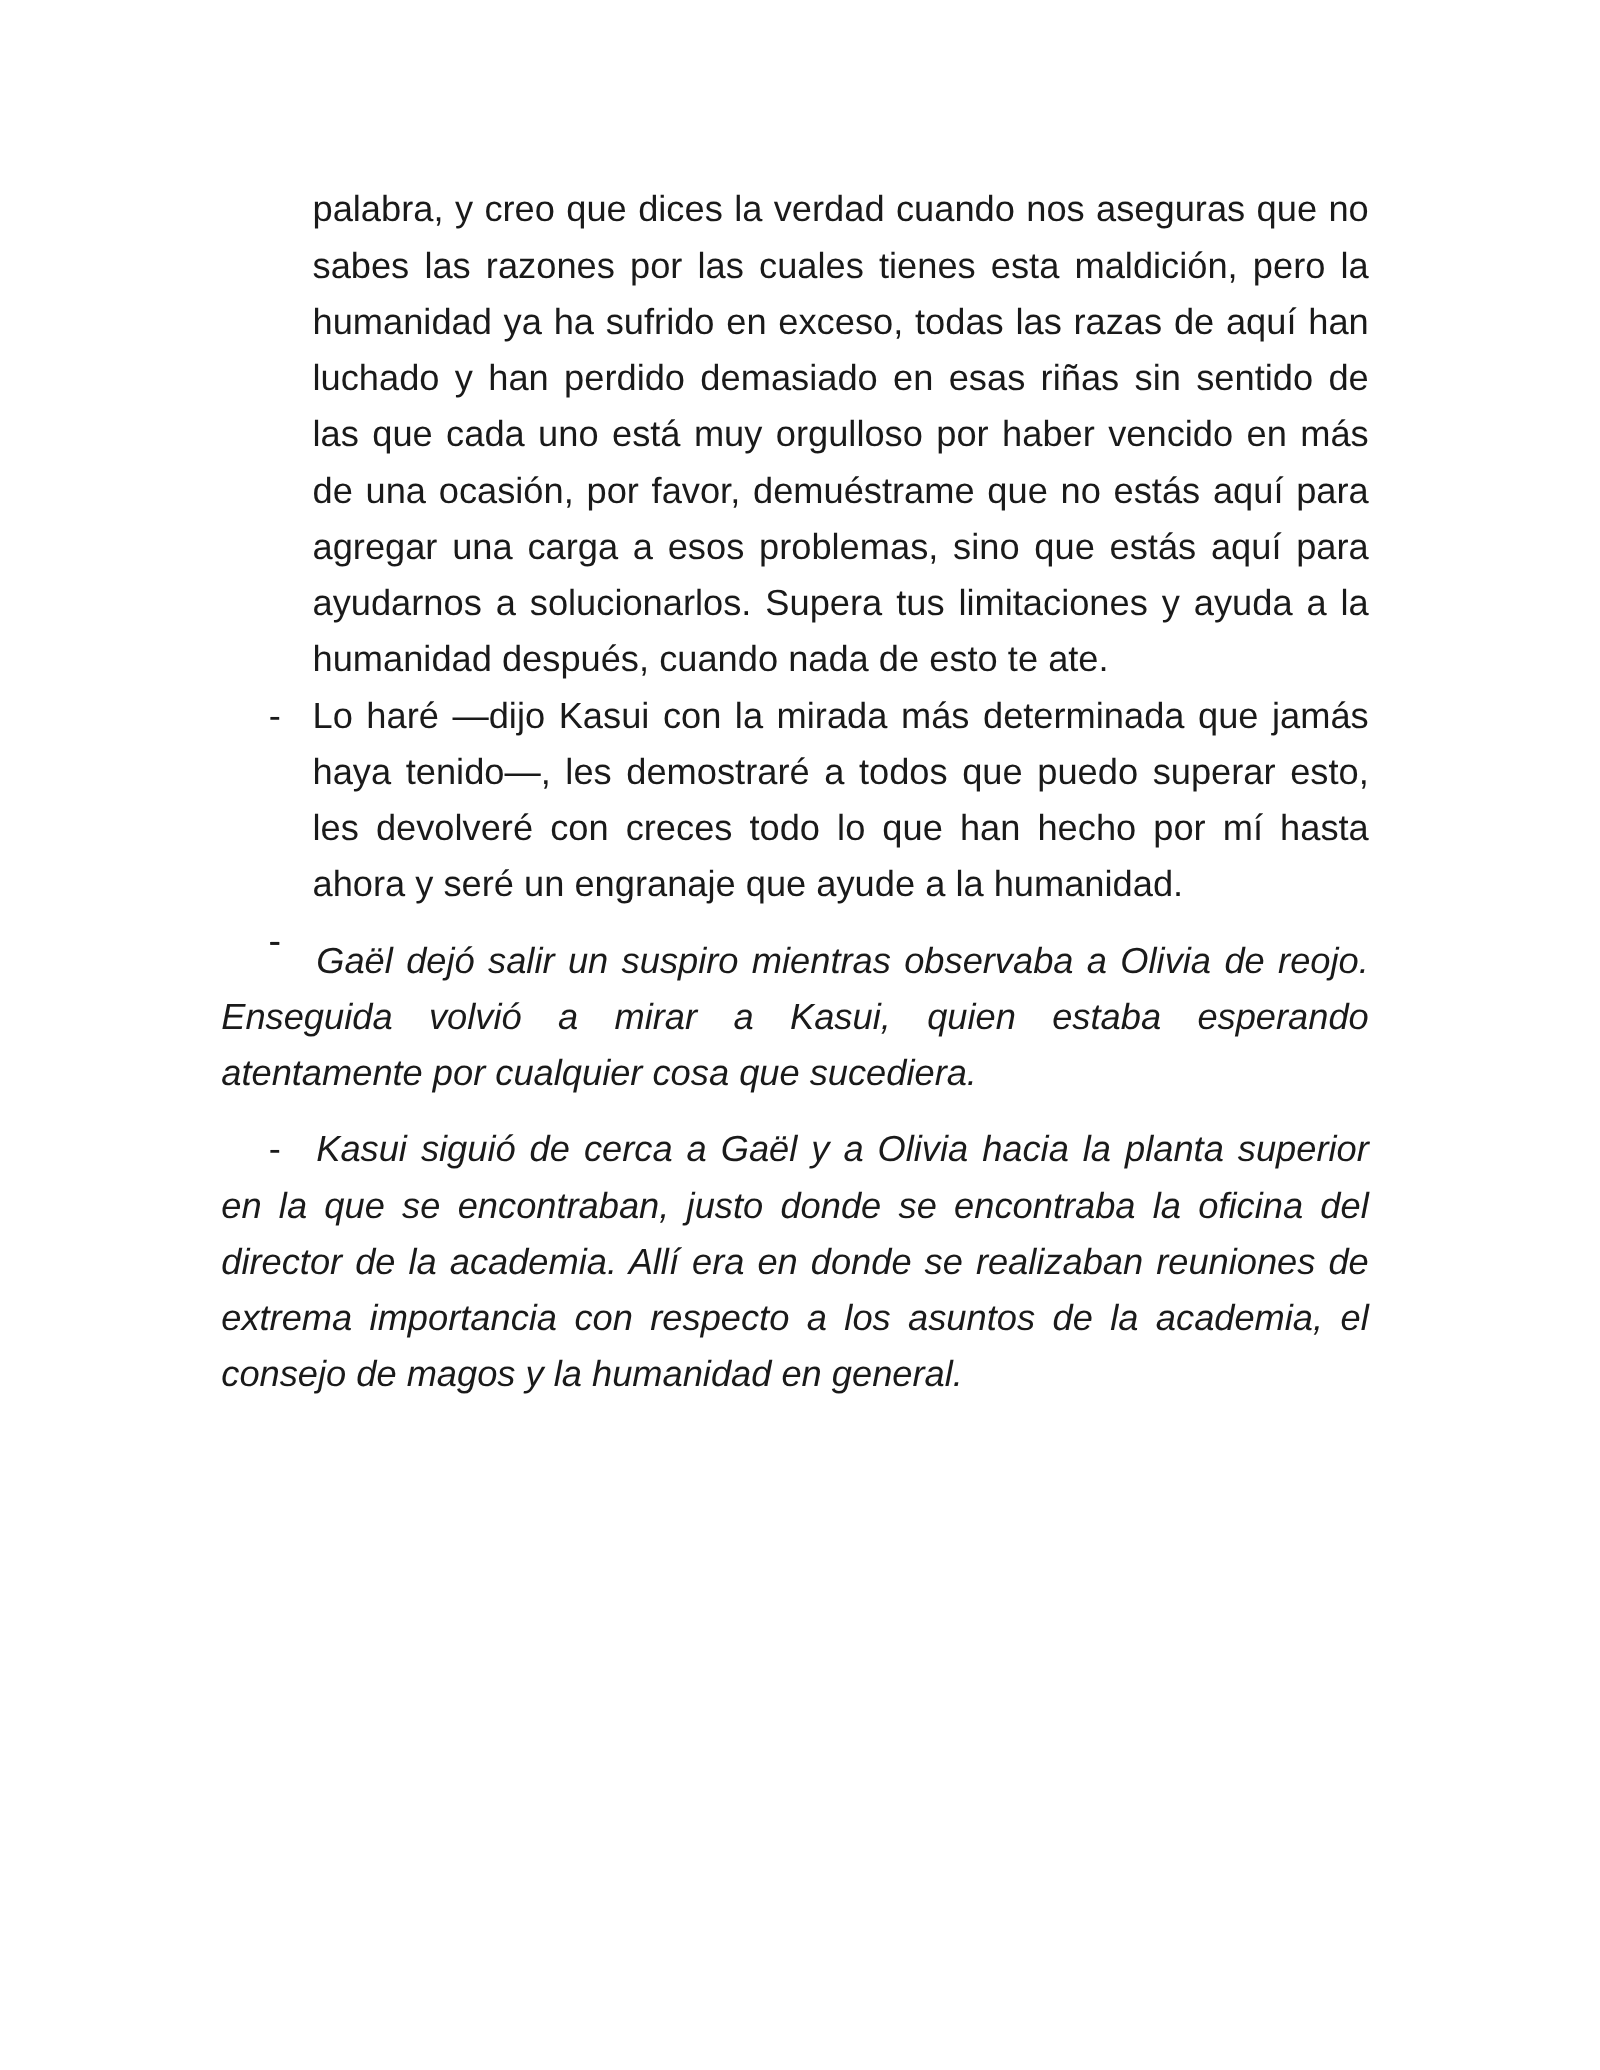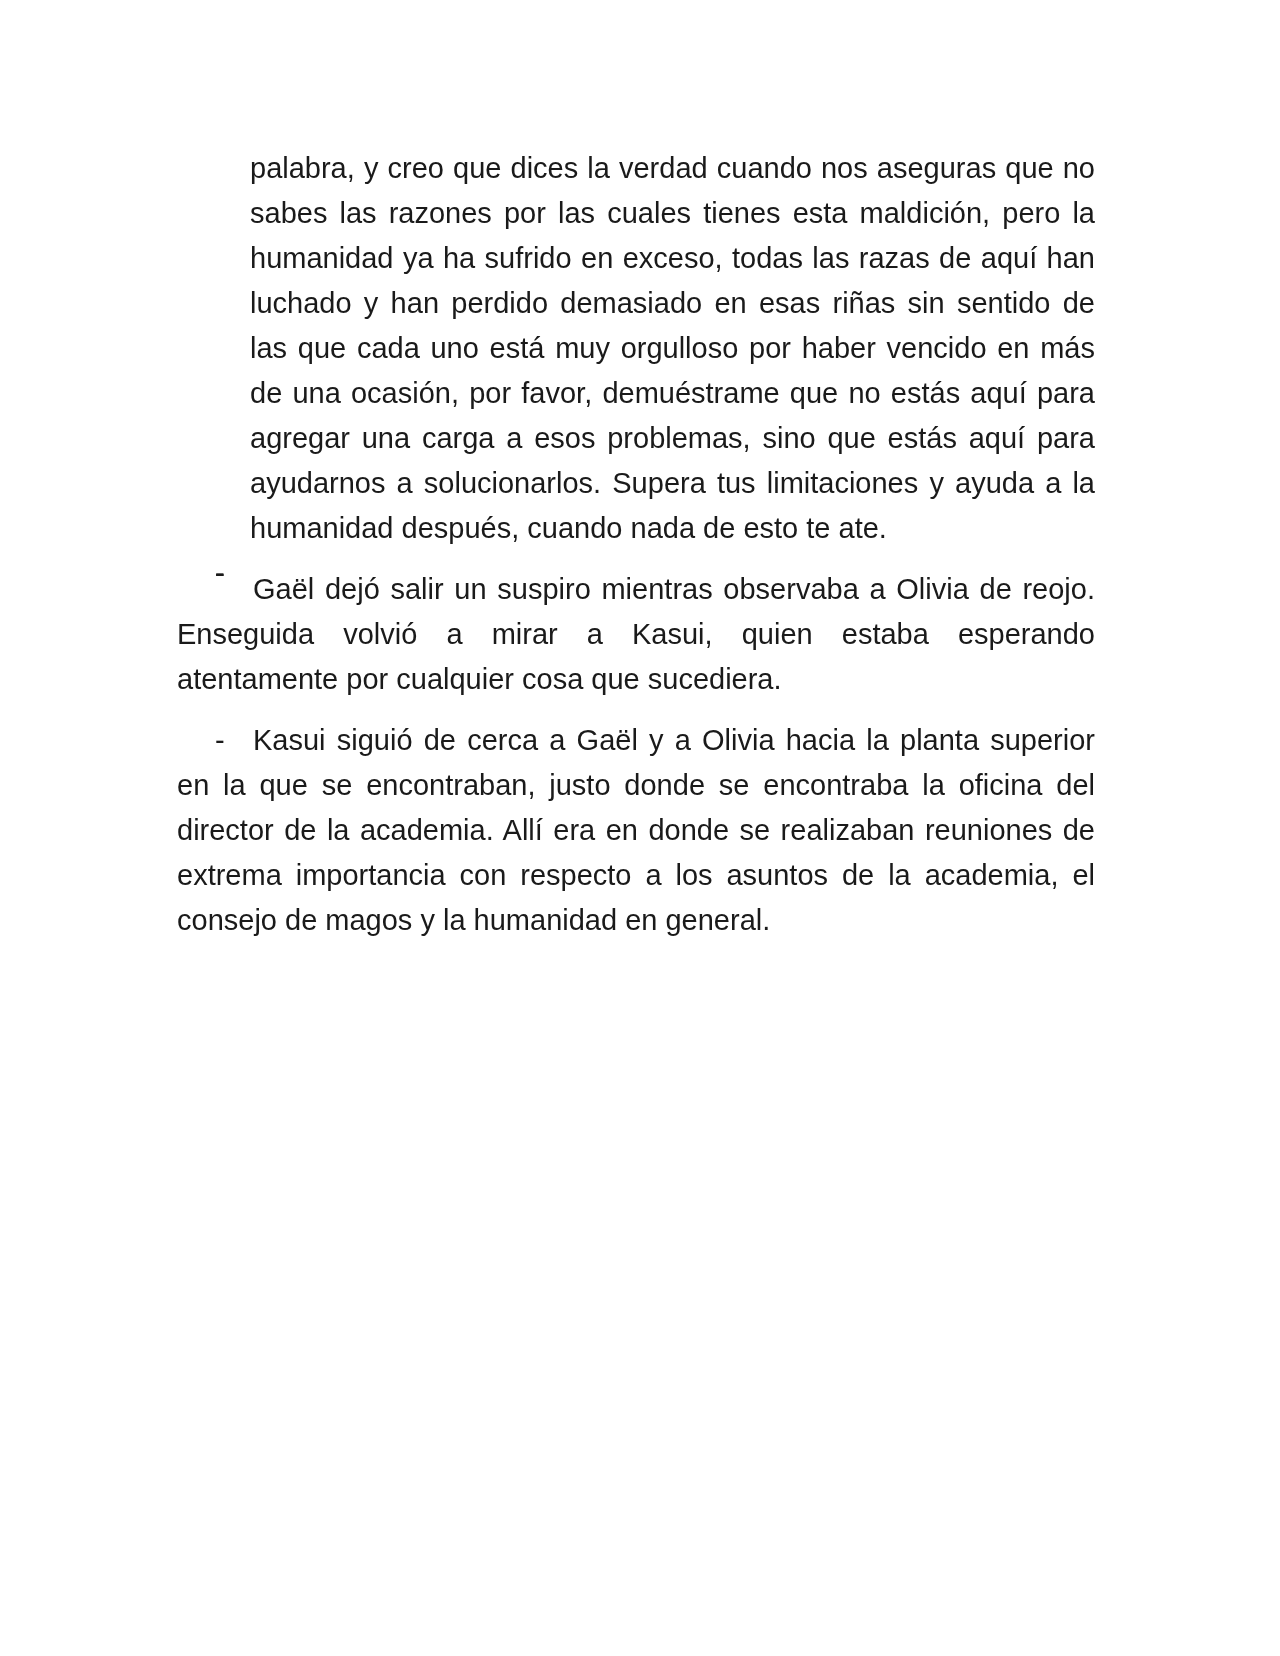"Lo haré —dijo Kasui con" span { html: none -> <span>Lo haré —dijo Kasui con la mirada más determinada que jamás haya tenido—, les demostraré a todos que puedo superar esto, les devolveré con creces todo lo que han hecho por mí hasta ahora y seré un engranaje que ayude a la humanidad.</span> }
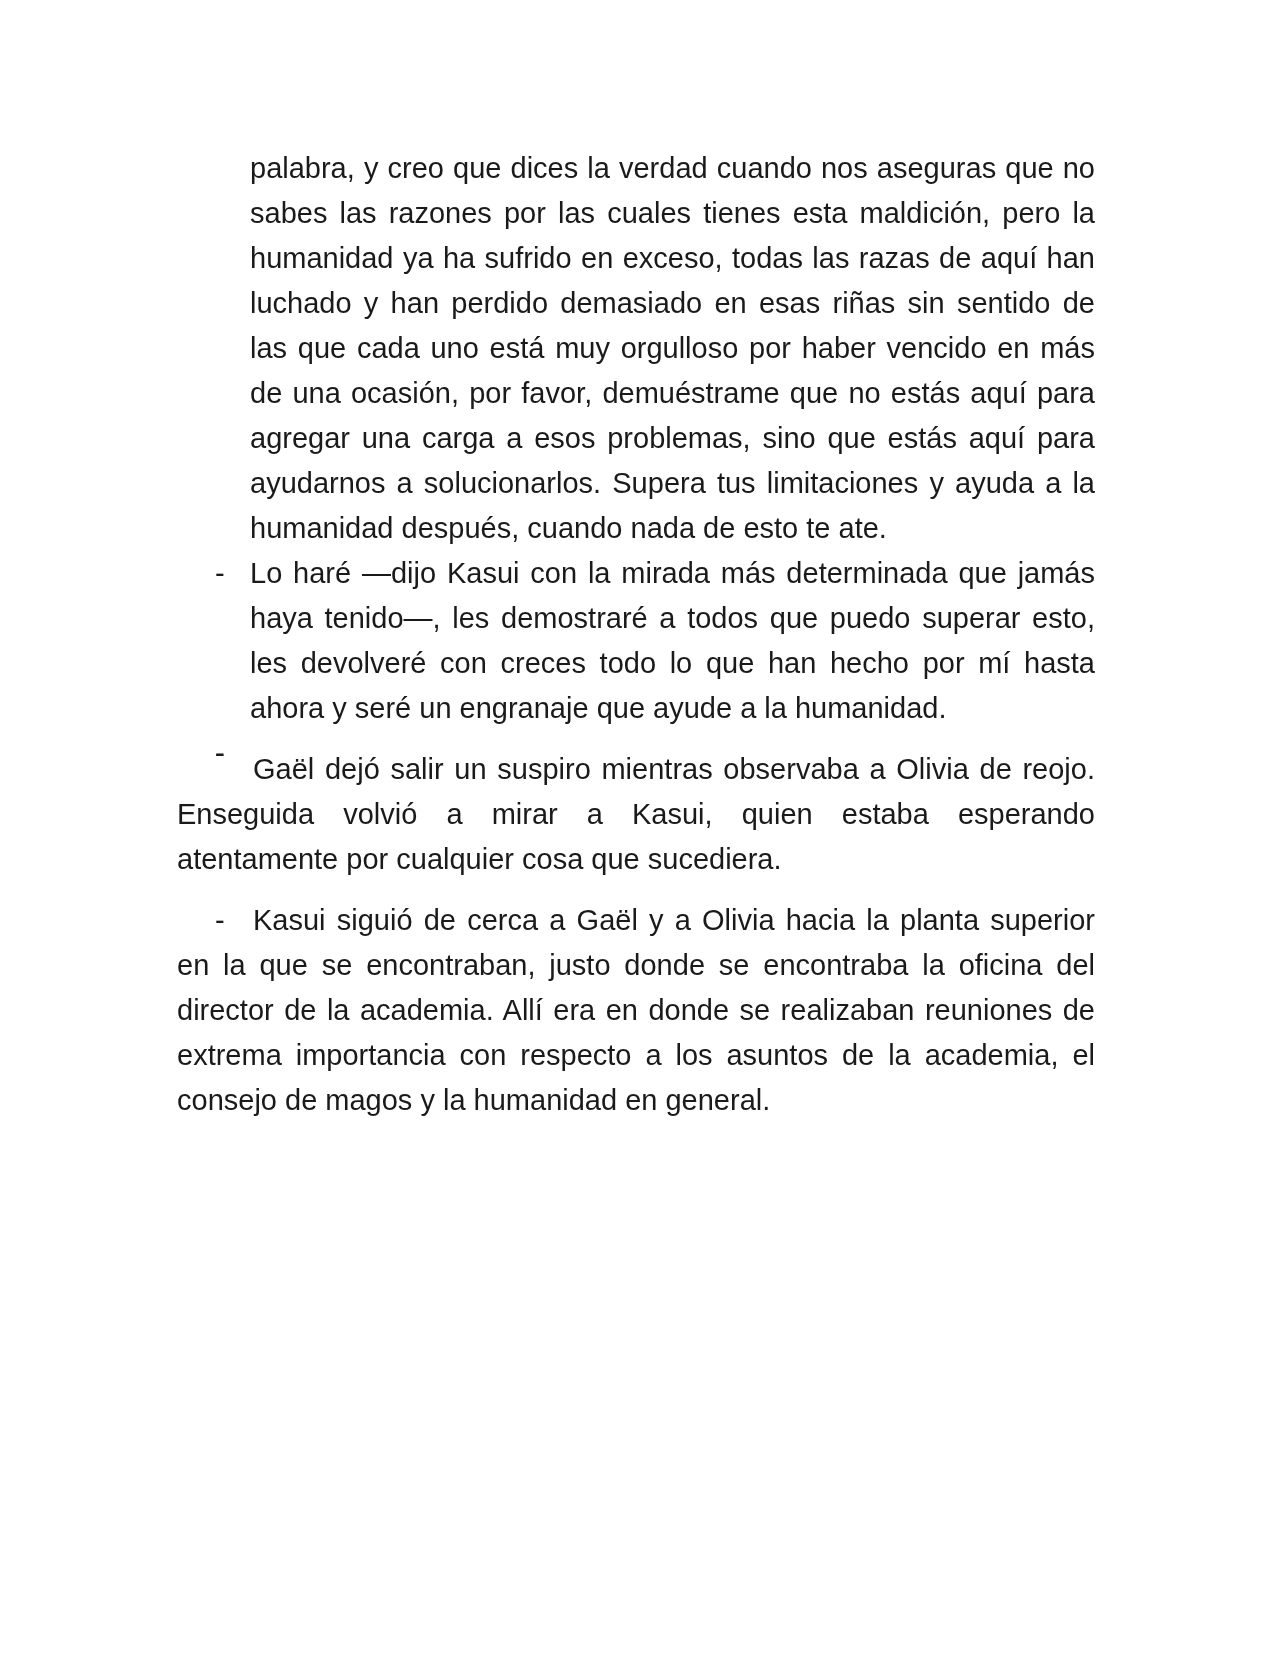"Gaël dejó salir un suspiro" .block-paragraph { font-style: none -> italic }
